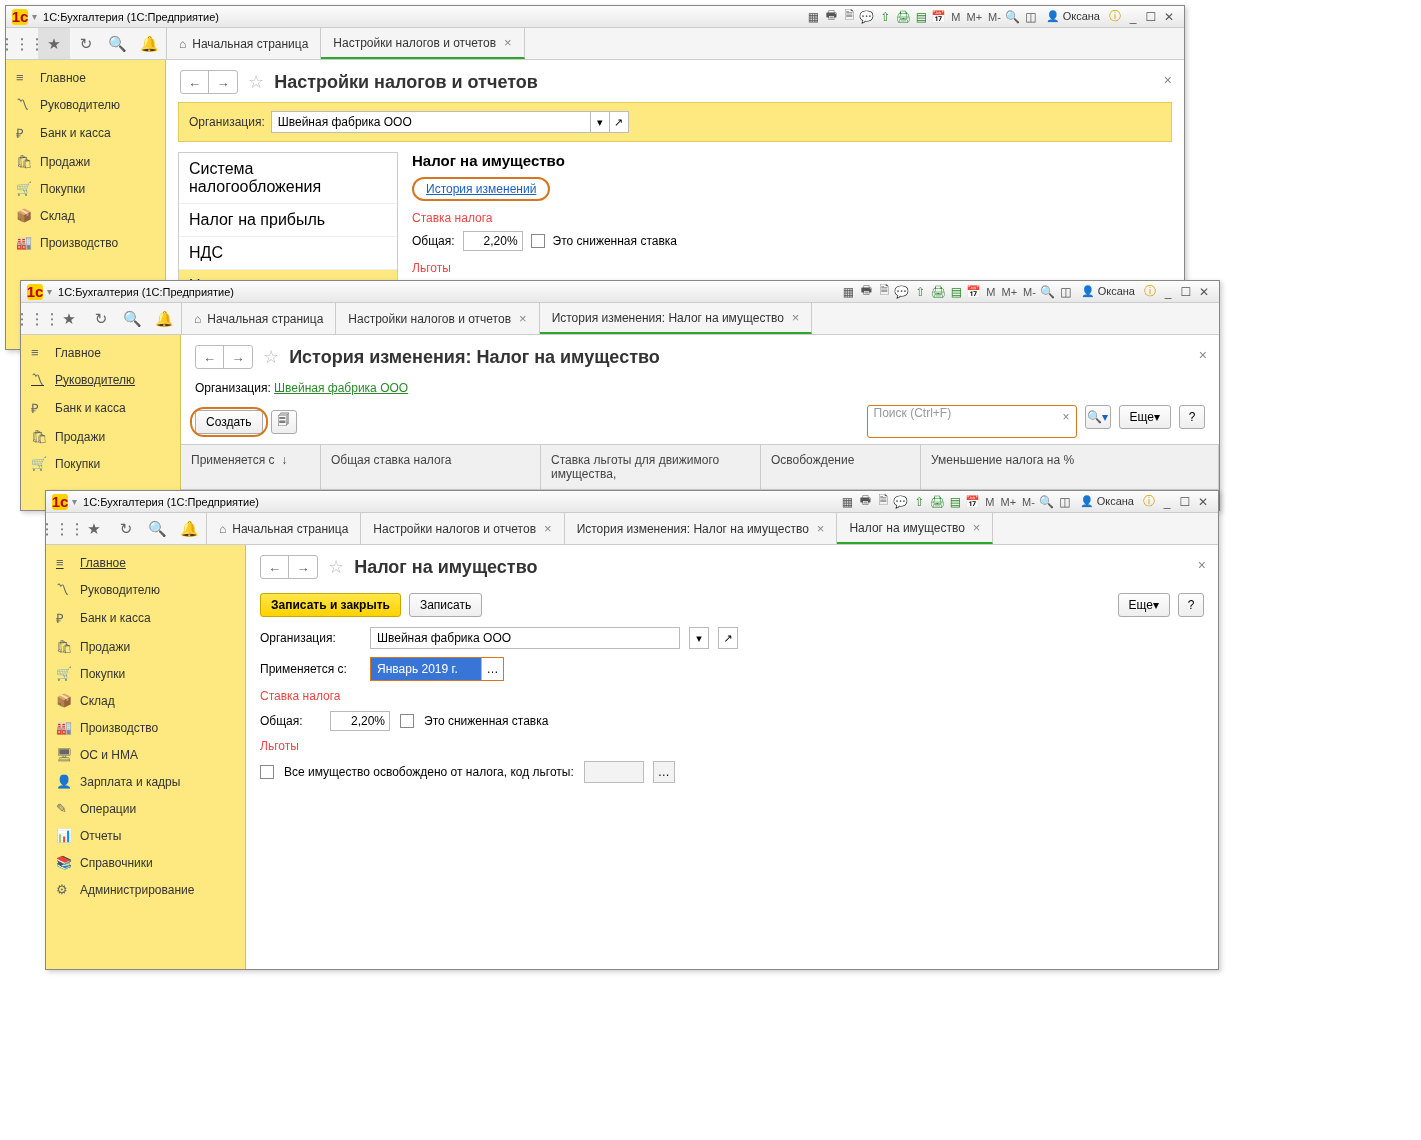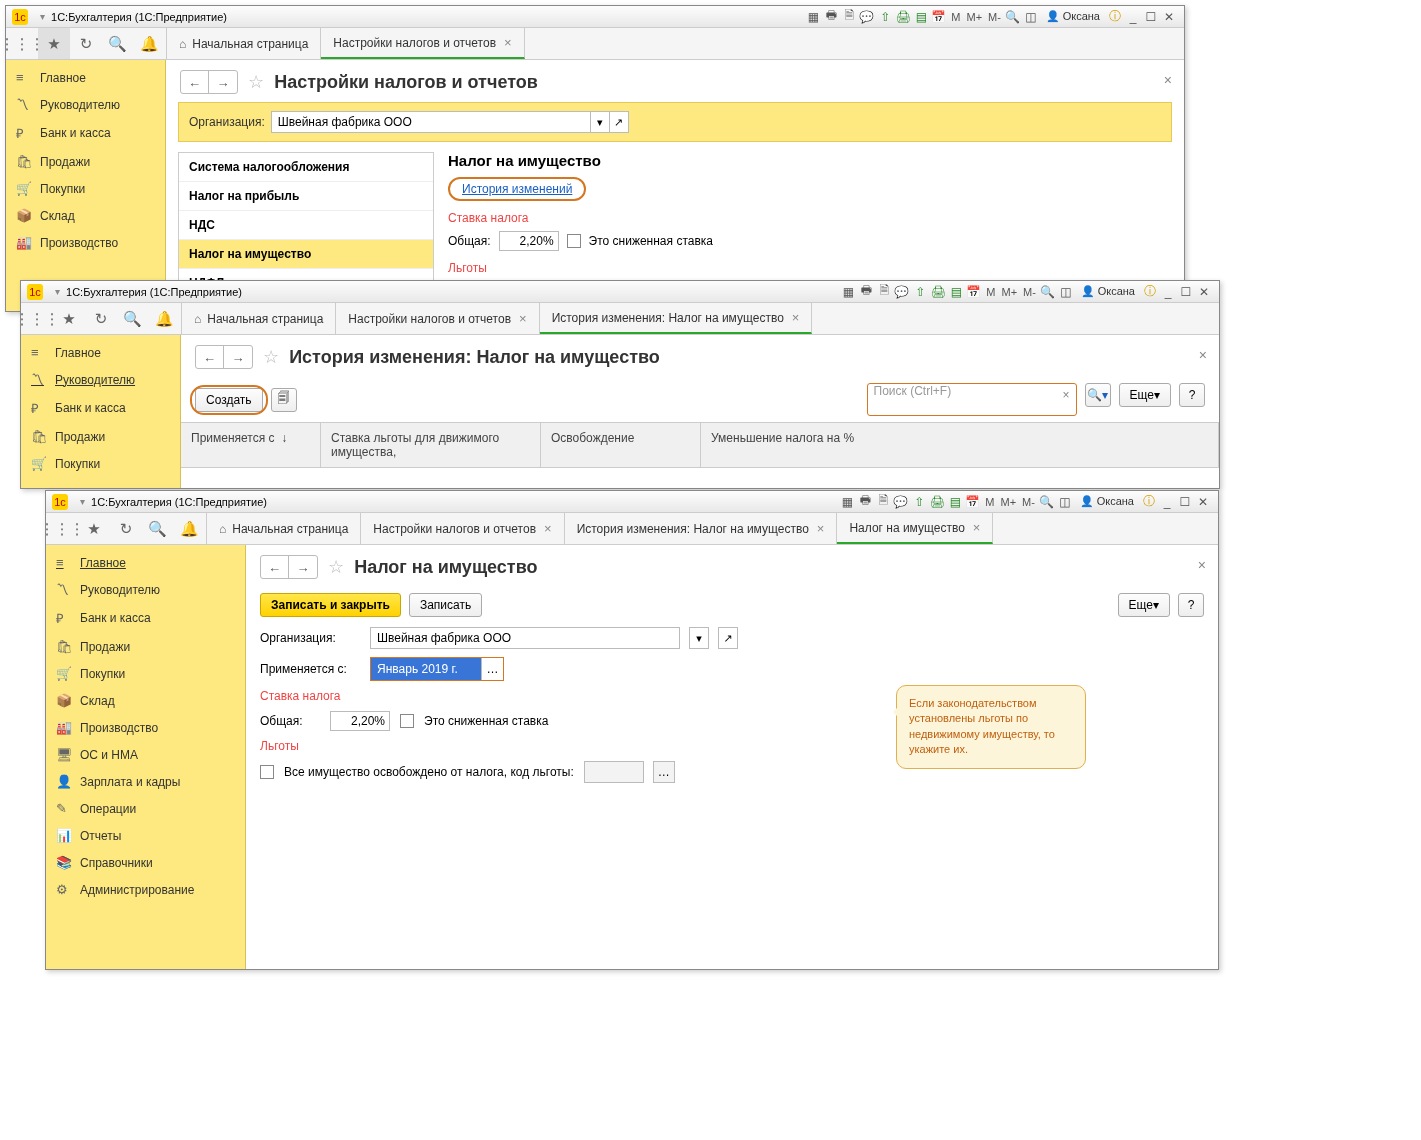"1c" .titlebar .logo { font-size: 11px -> 15px; font-weight: normal -> bold; margin-right: 12px -> 4px }
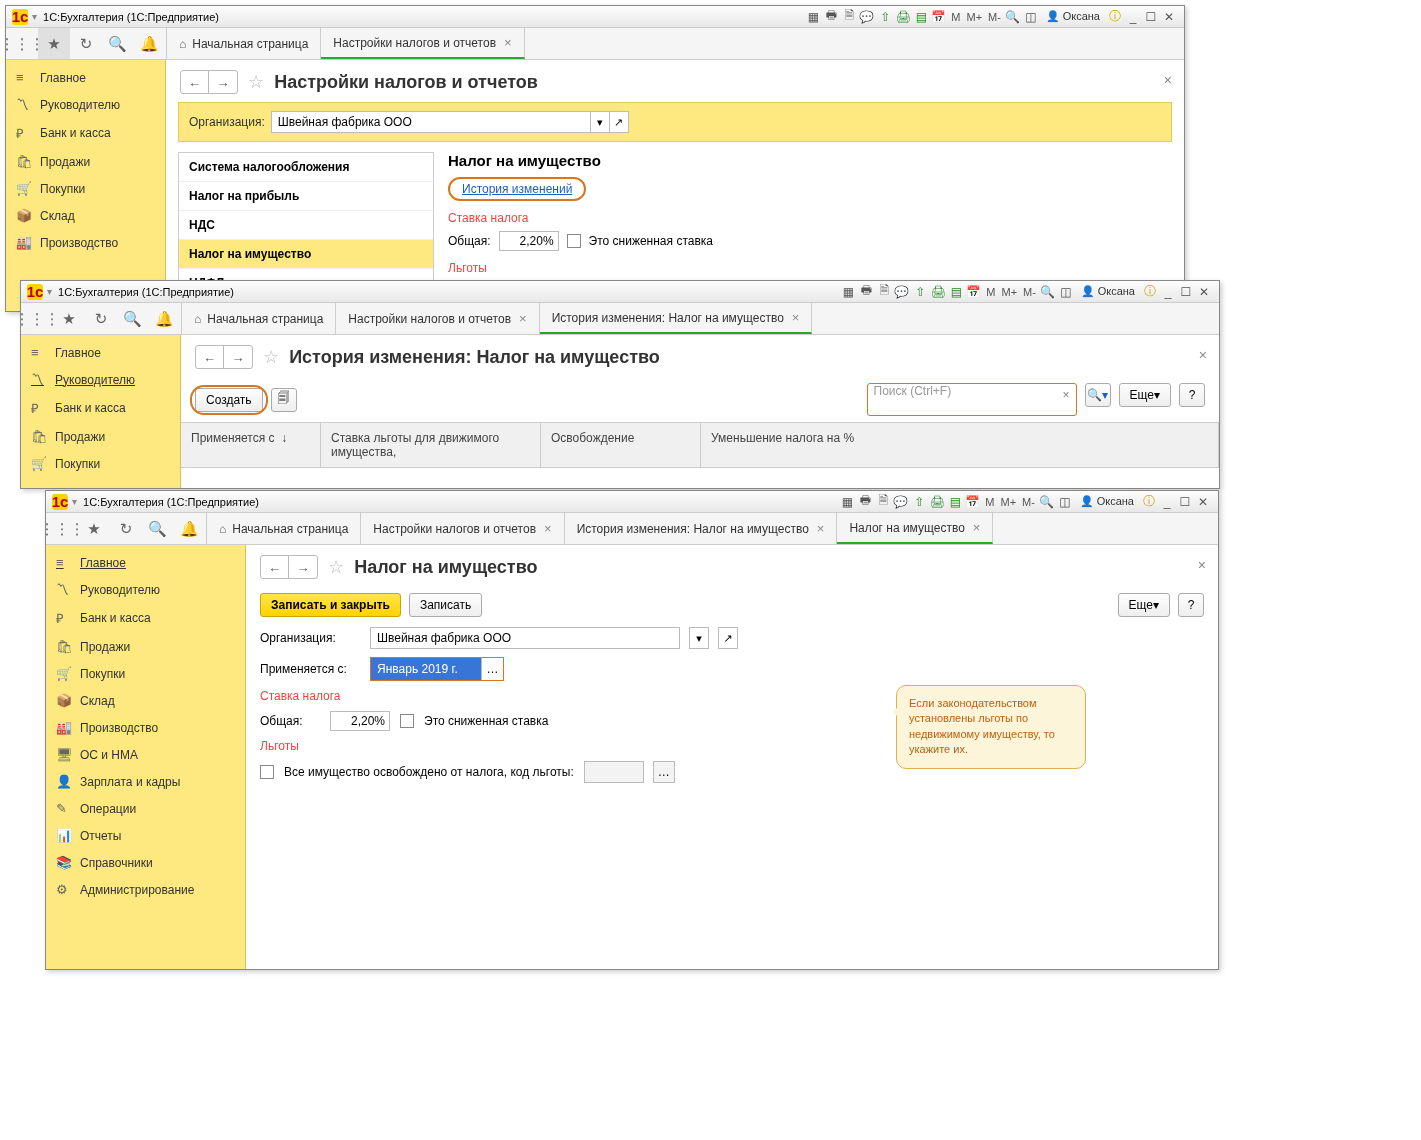"Система налогообложения" .catlist { font-size: 12px -> 16px; font-weight: bold -> none; width: 256px -> 220px }
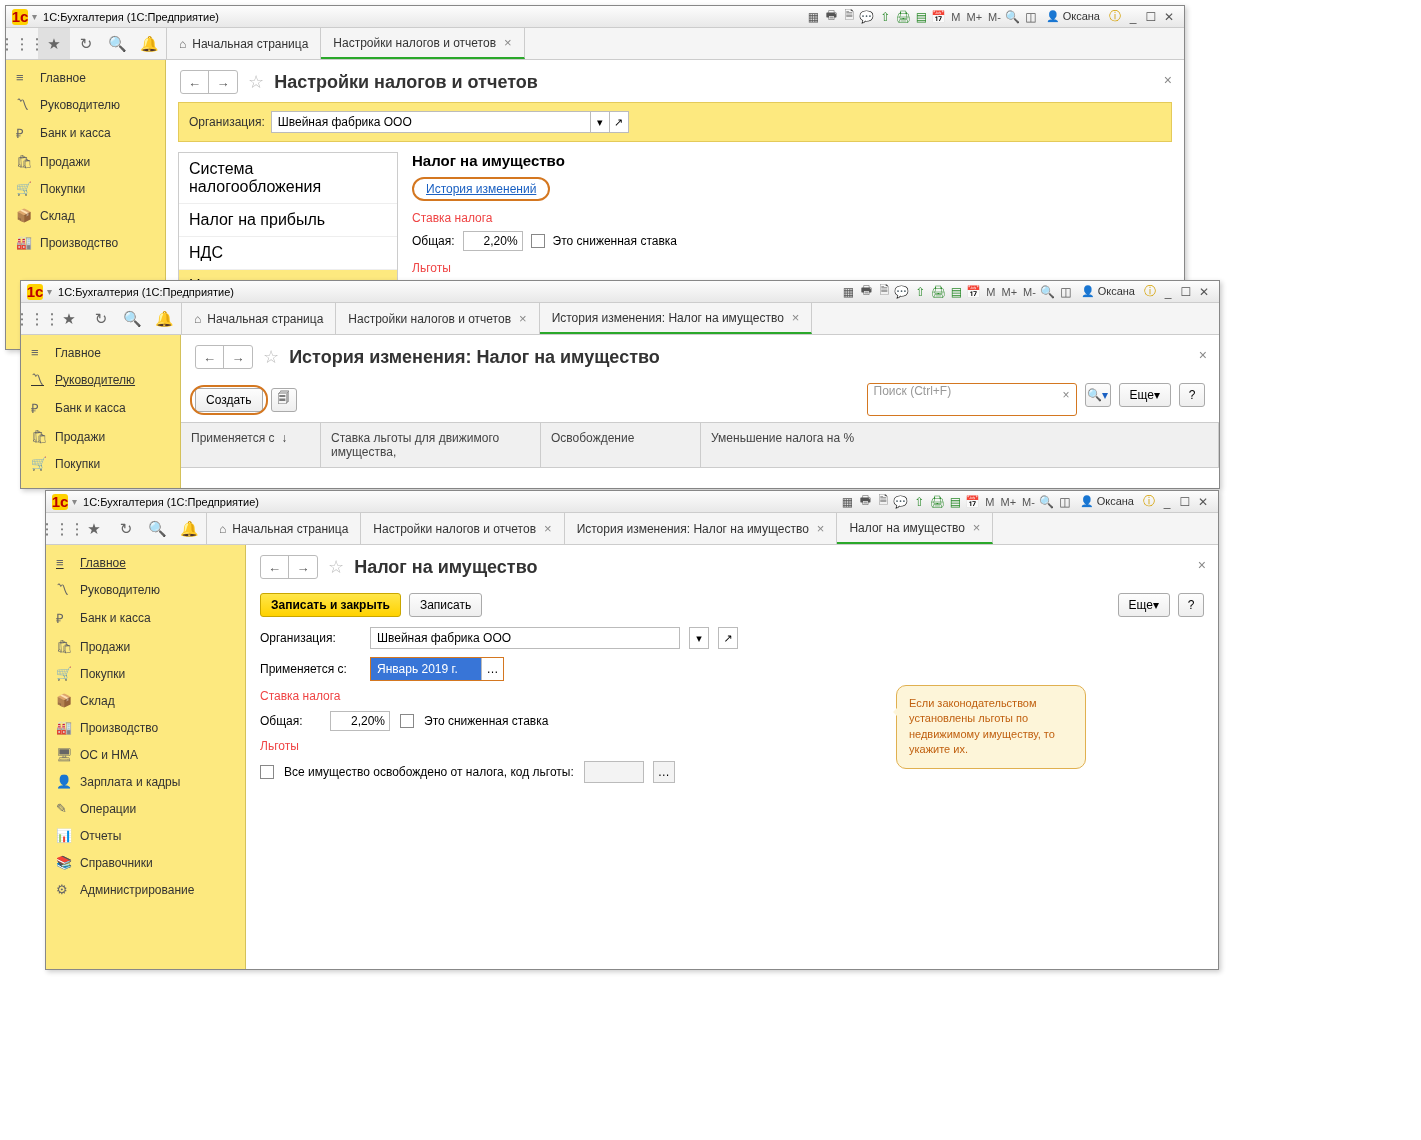"Организация: Швейная фабрика ООО" div.orgline { html: none -> <div> <span>Организация:</span> <a>Швейная фабрика ООО</a> </div> }
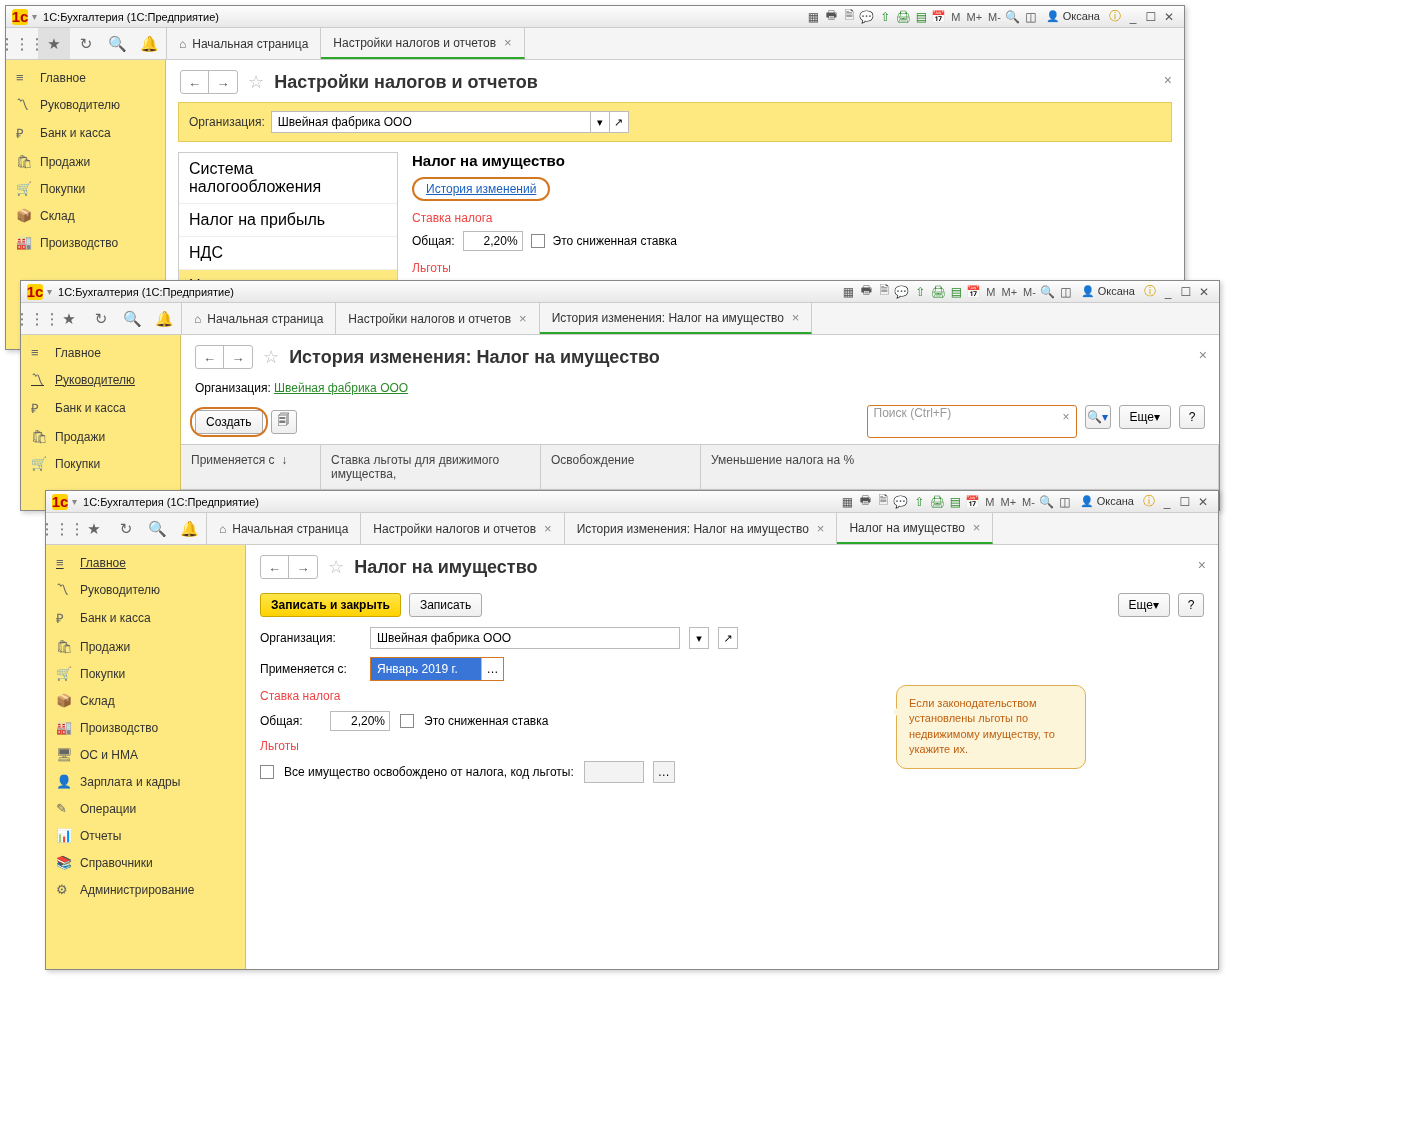"Общая ставка налога" div.th { html: none -> <div>Общая ставка налога</div> }
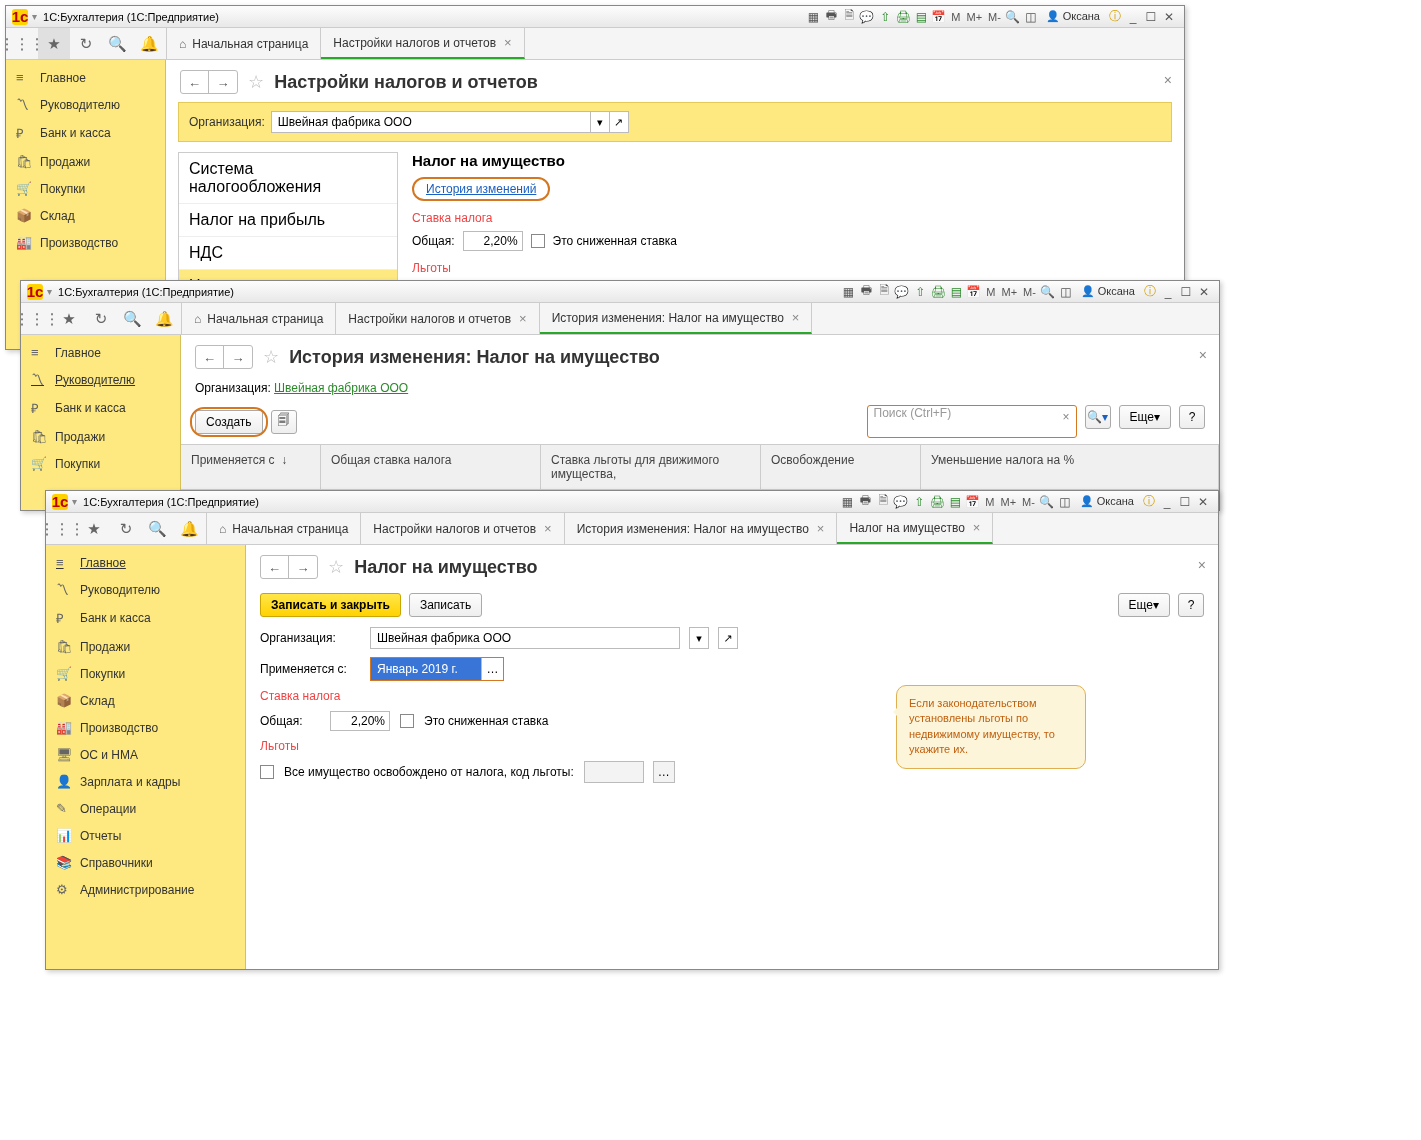"Если законодательством установлены" div.callout { html: <div>Если законодательством установлены льготы по недвижимому имуществу, то укажите их.</div> -> none }
